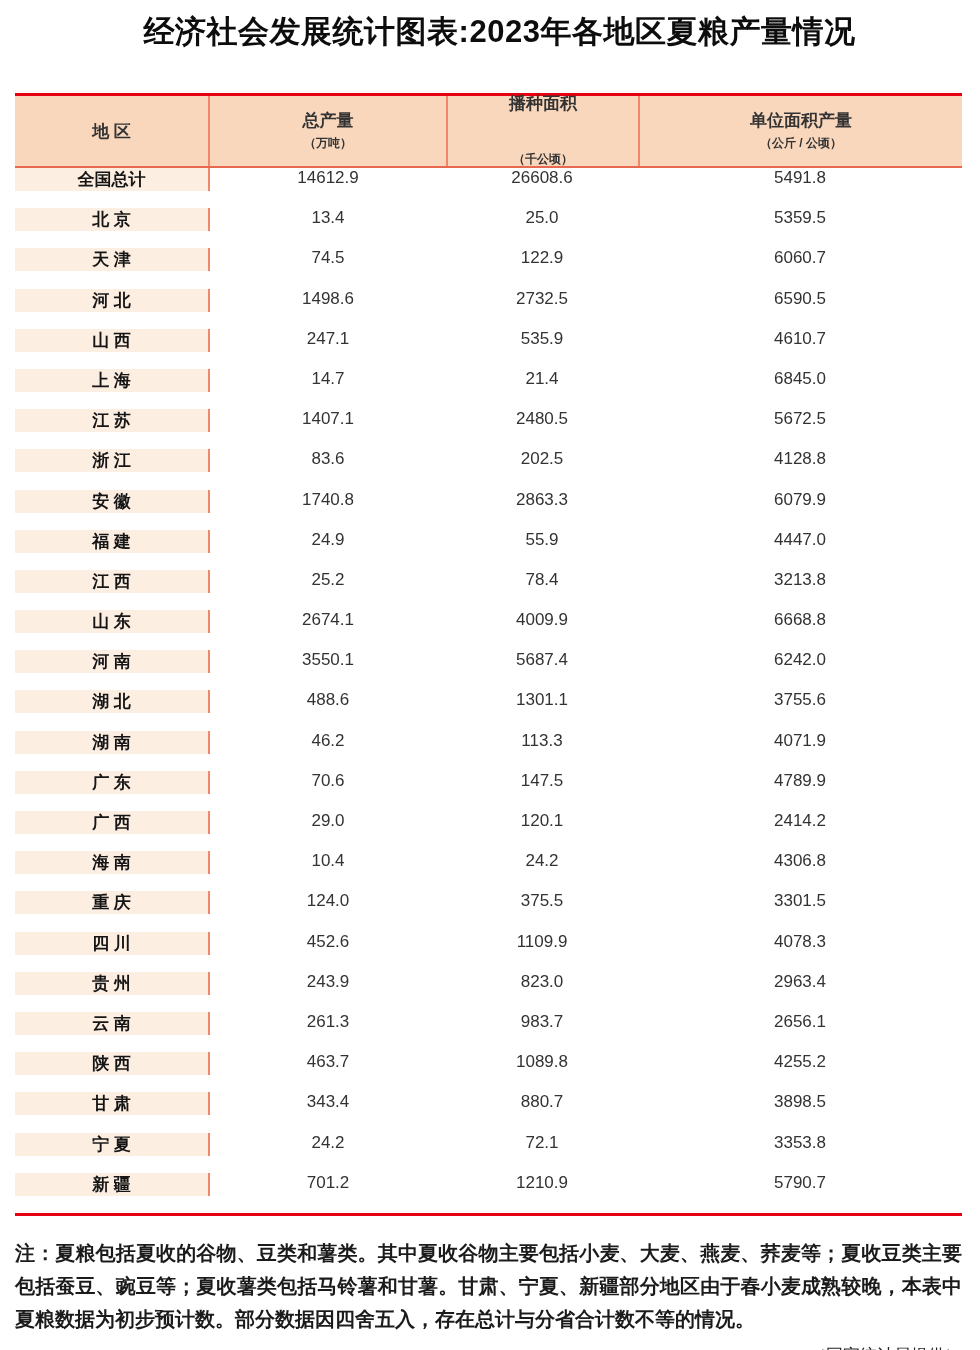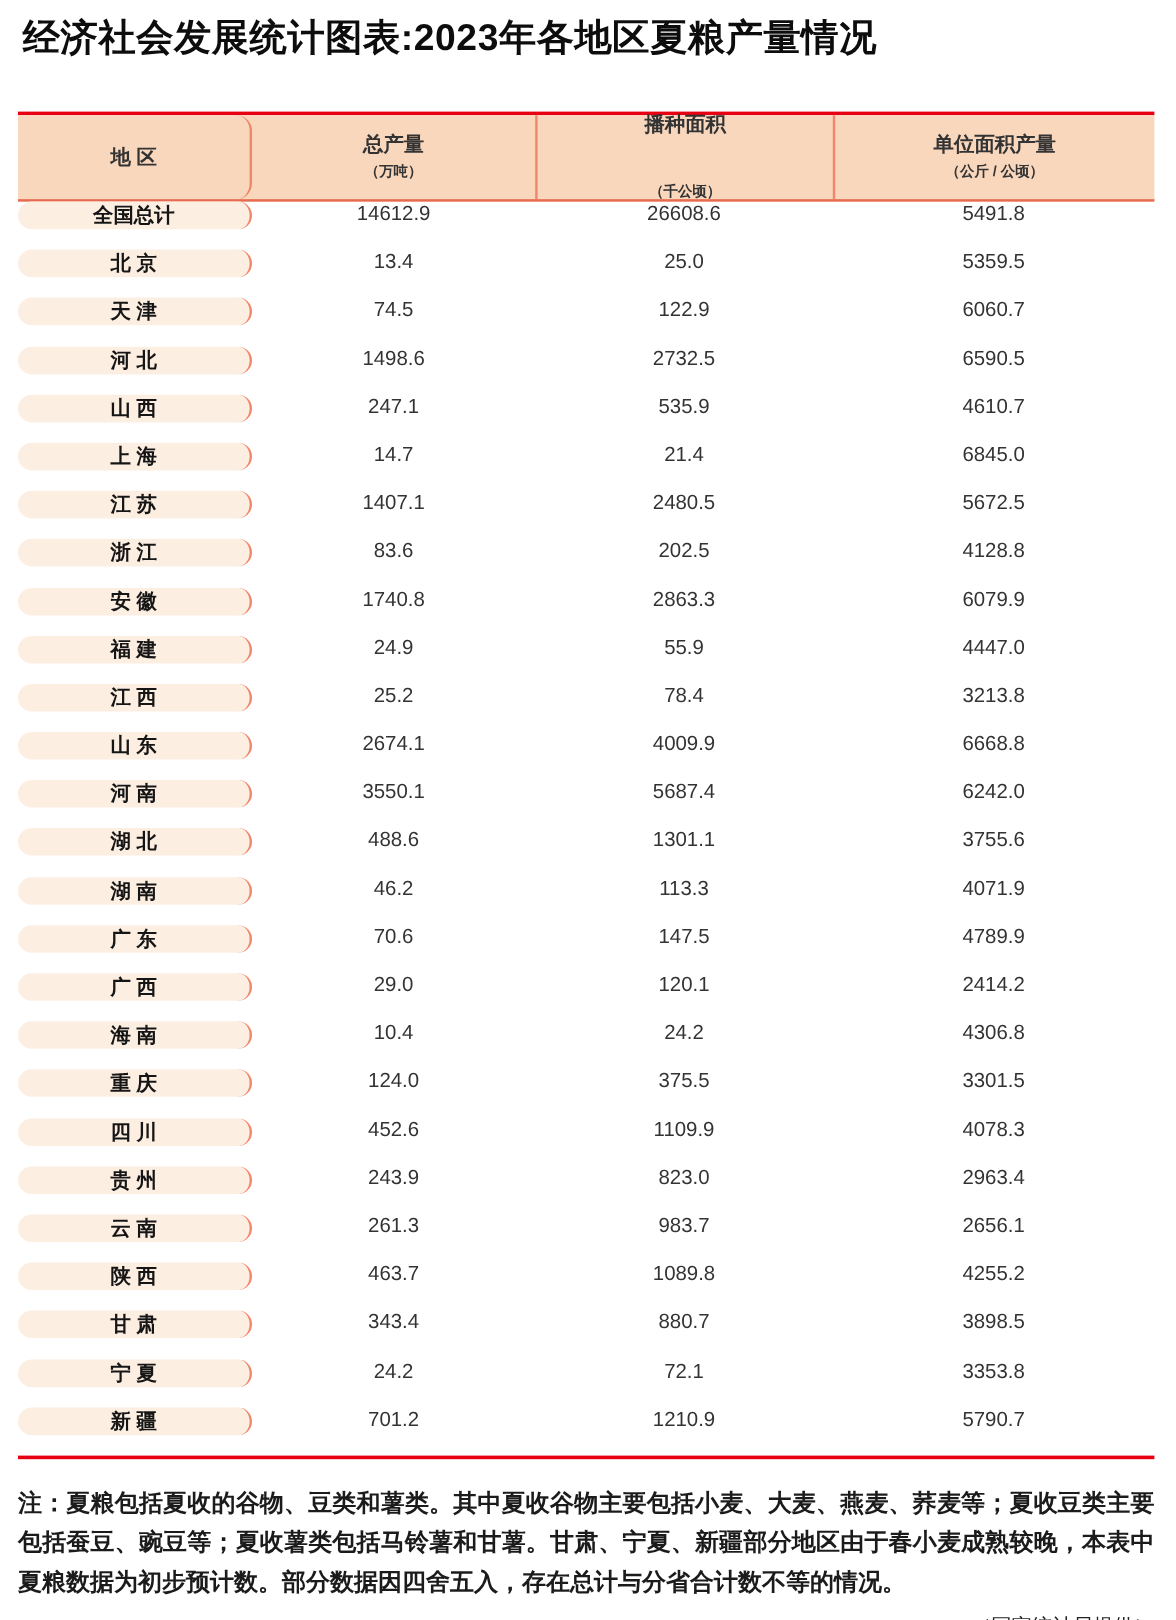"经济社会发展统计图表:2023年各地区夏粮产量情况" .title { text-align: left -> center }
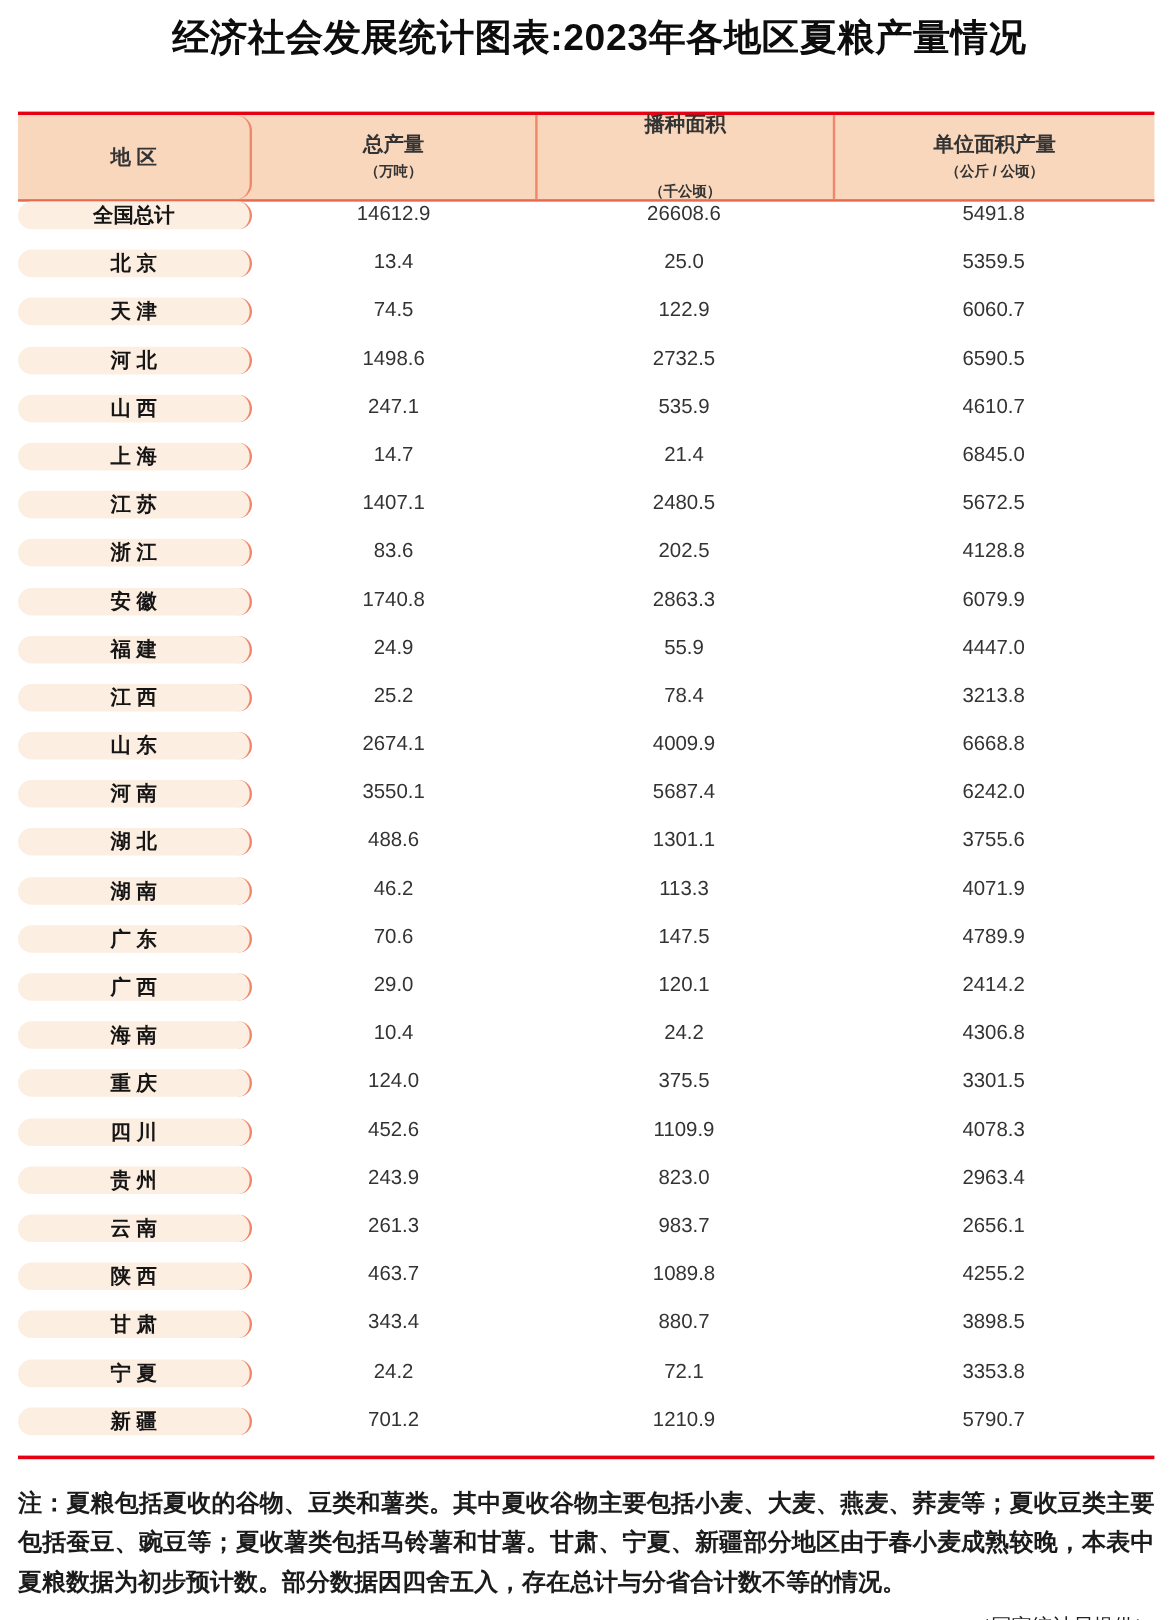"播种面积" .c3 { width: 248px -> 192px }
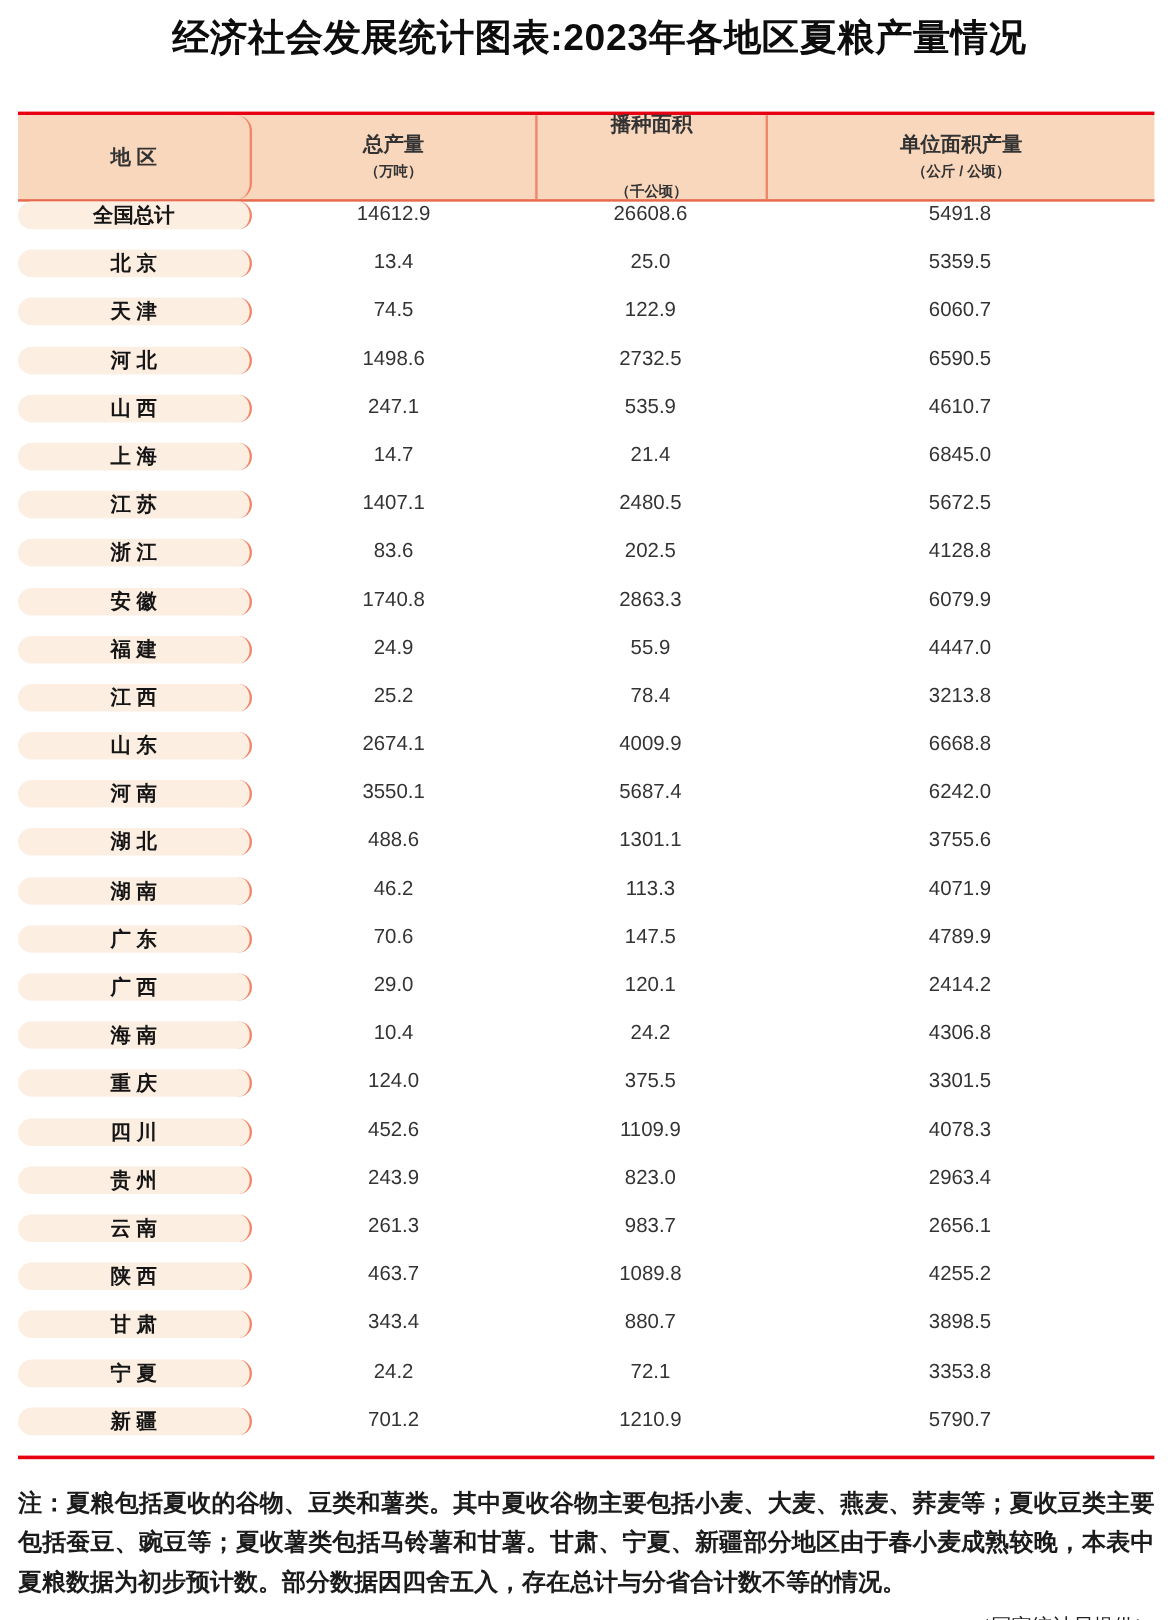"地 区" .c1 { border-radius: 13px -> none }
